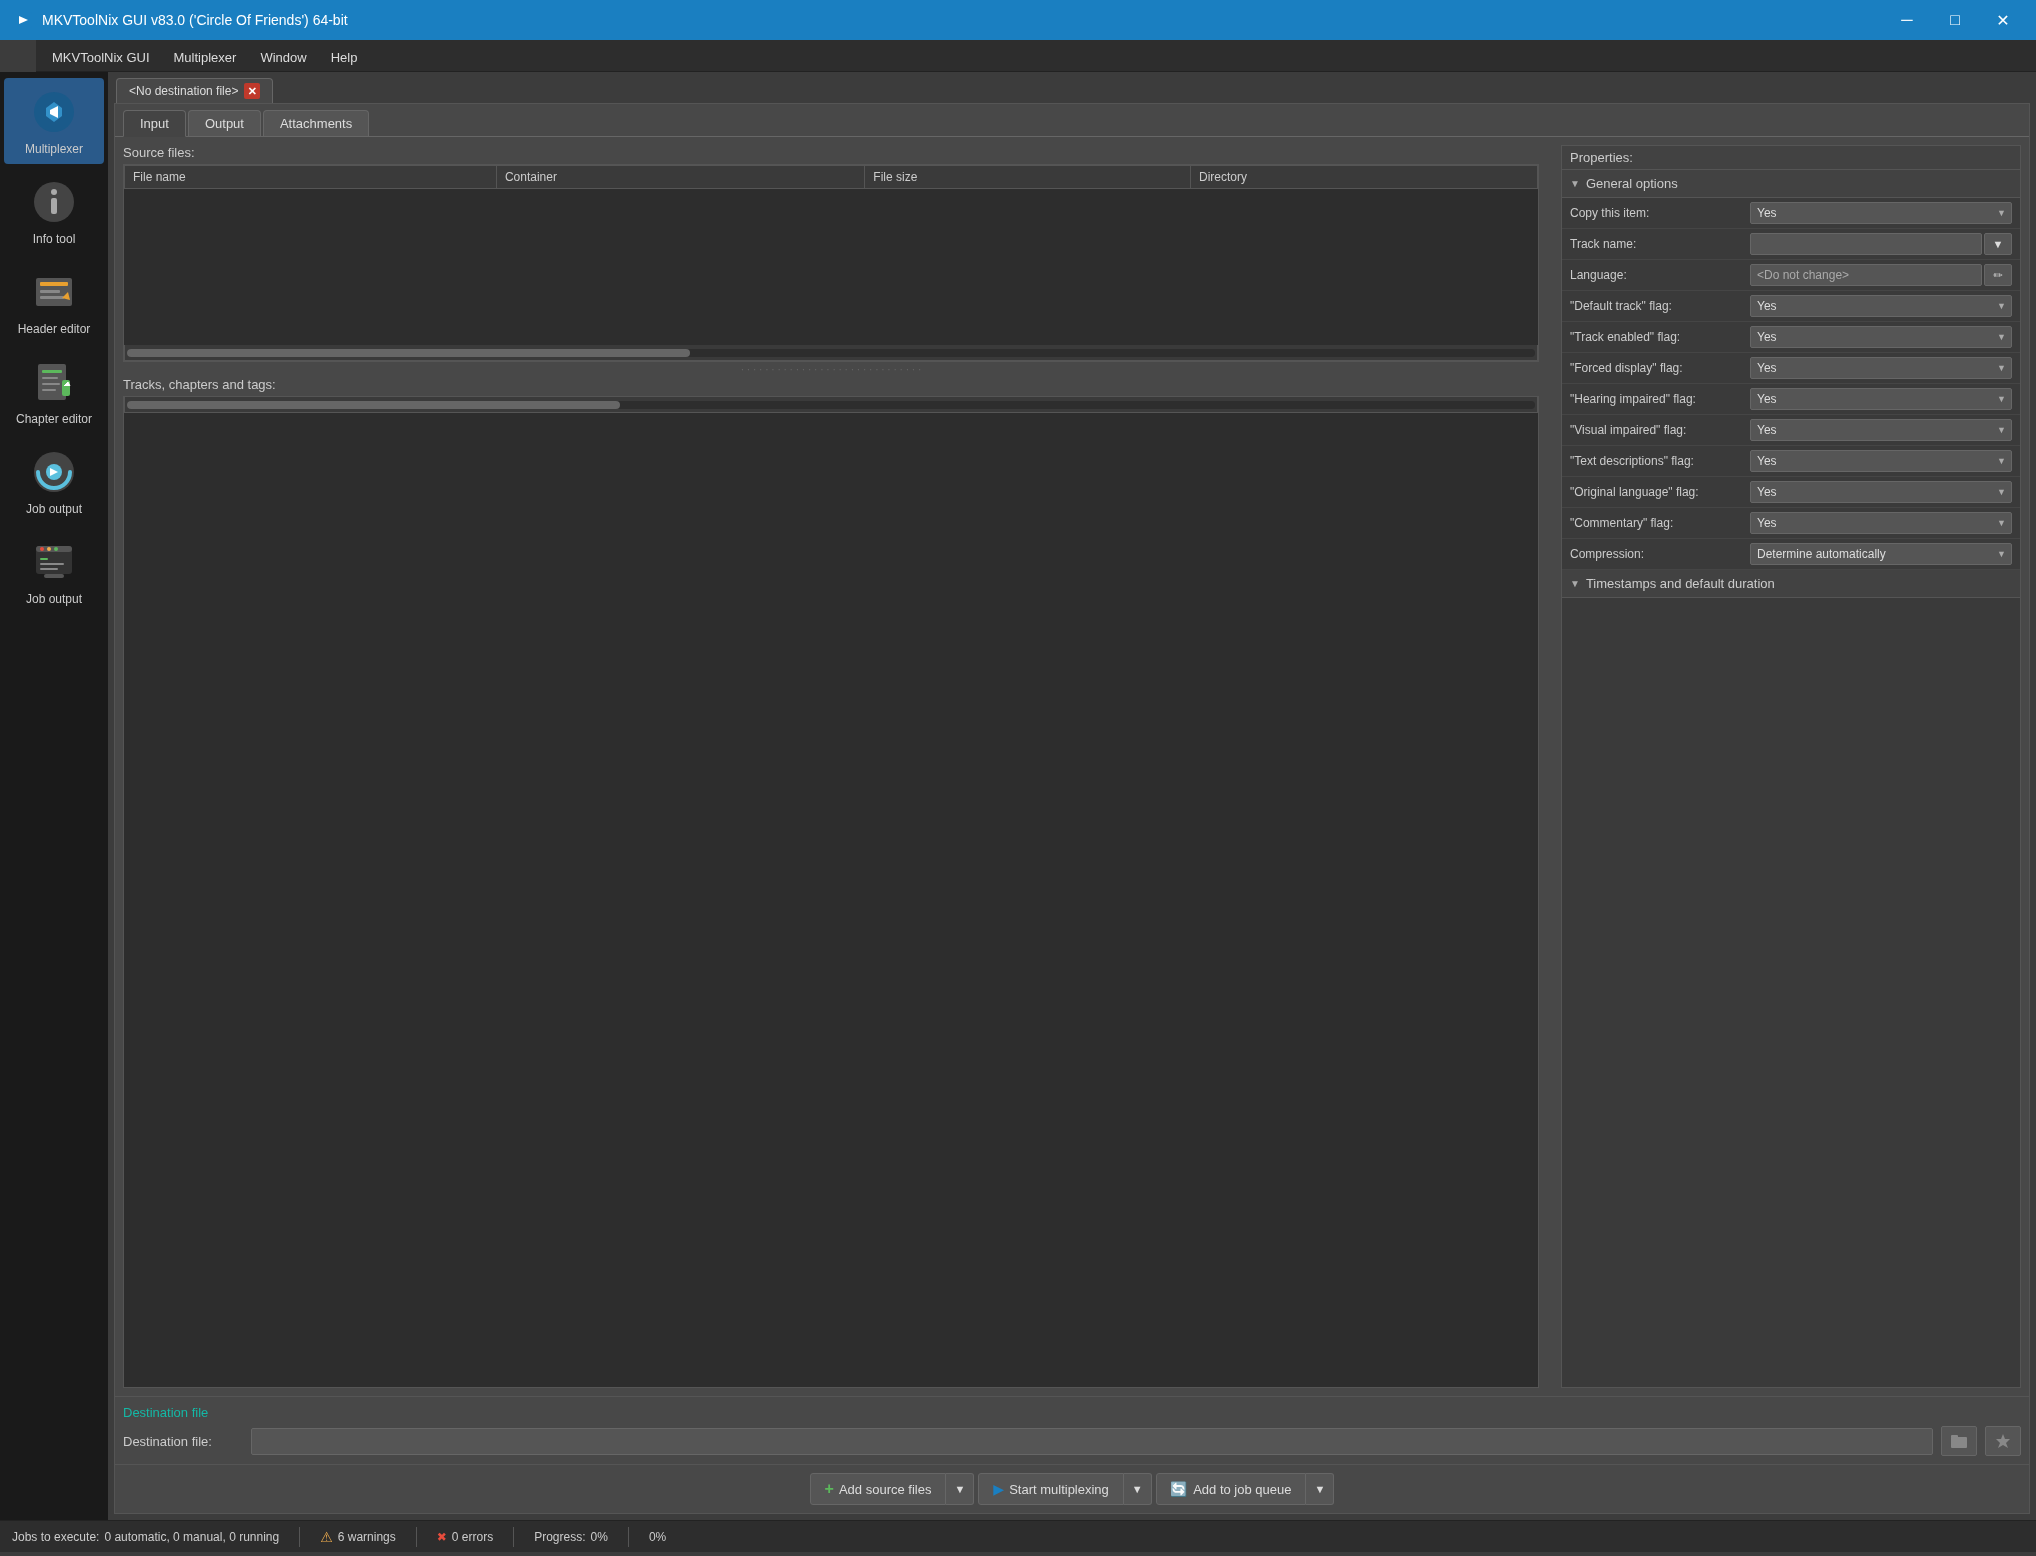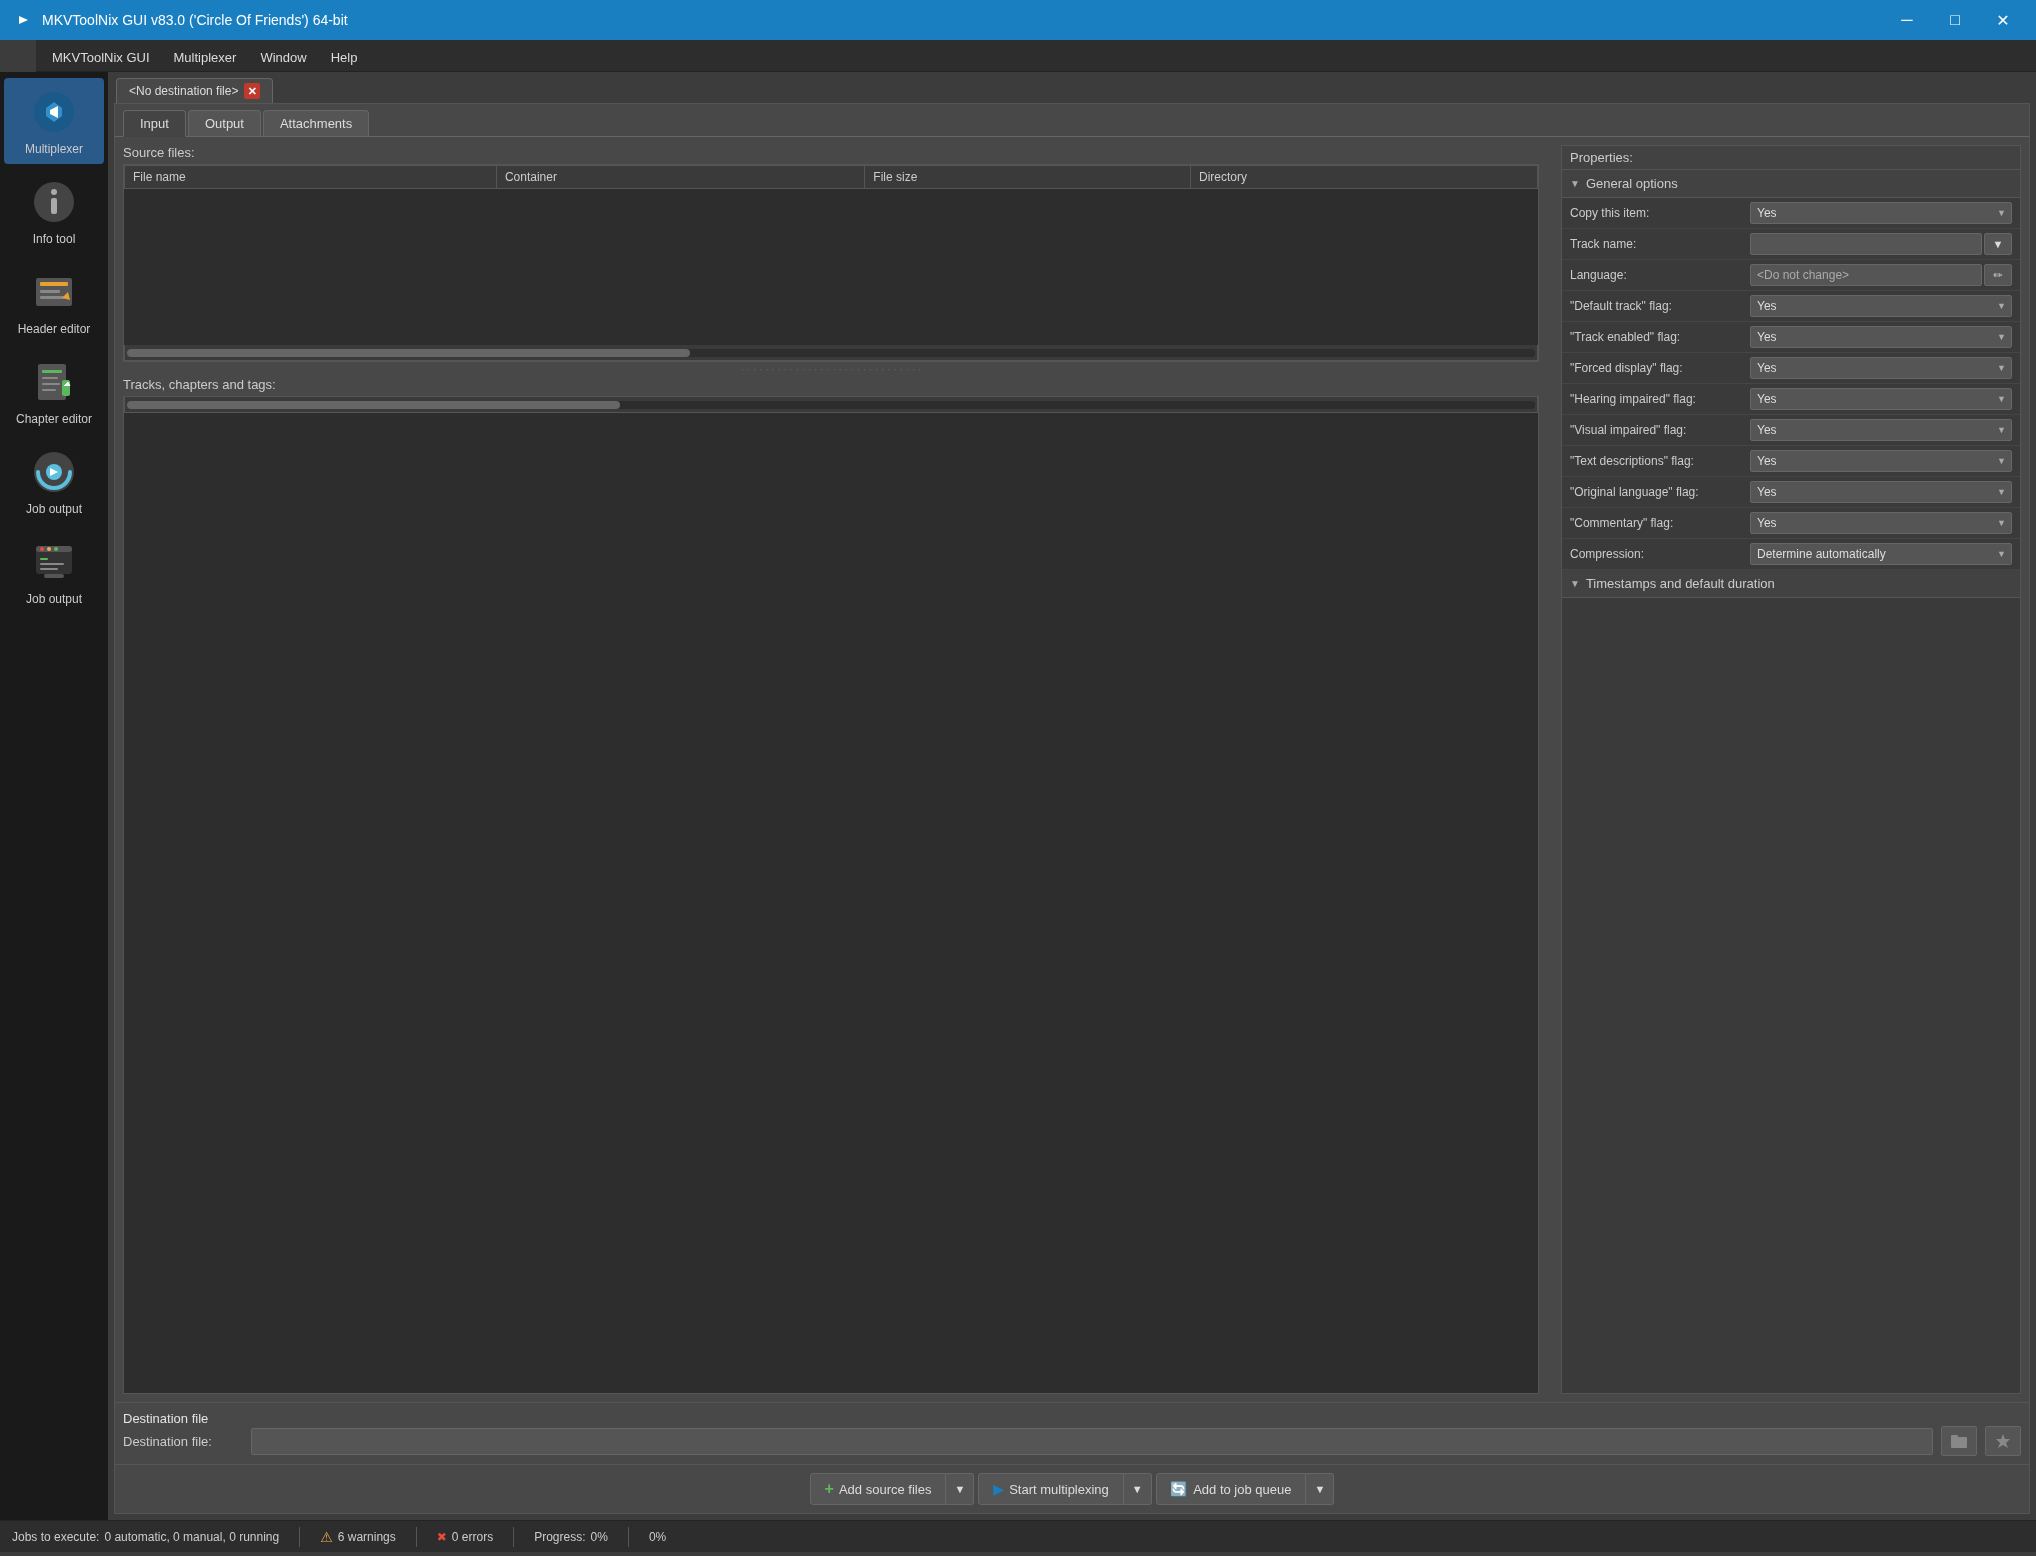"Destination file" .dest-section-label { color: #e5e5e5 -> #14b8a6; margin-bottom: 0 -> 6px }
